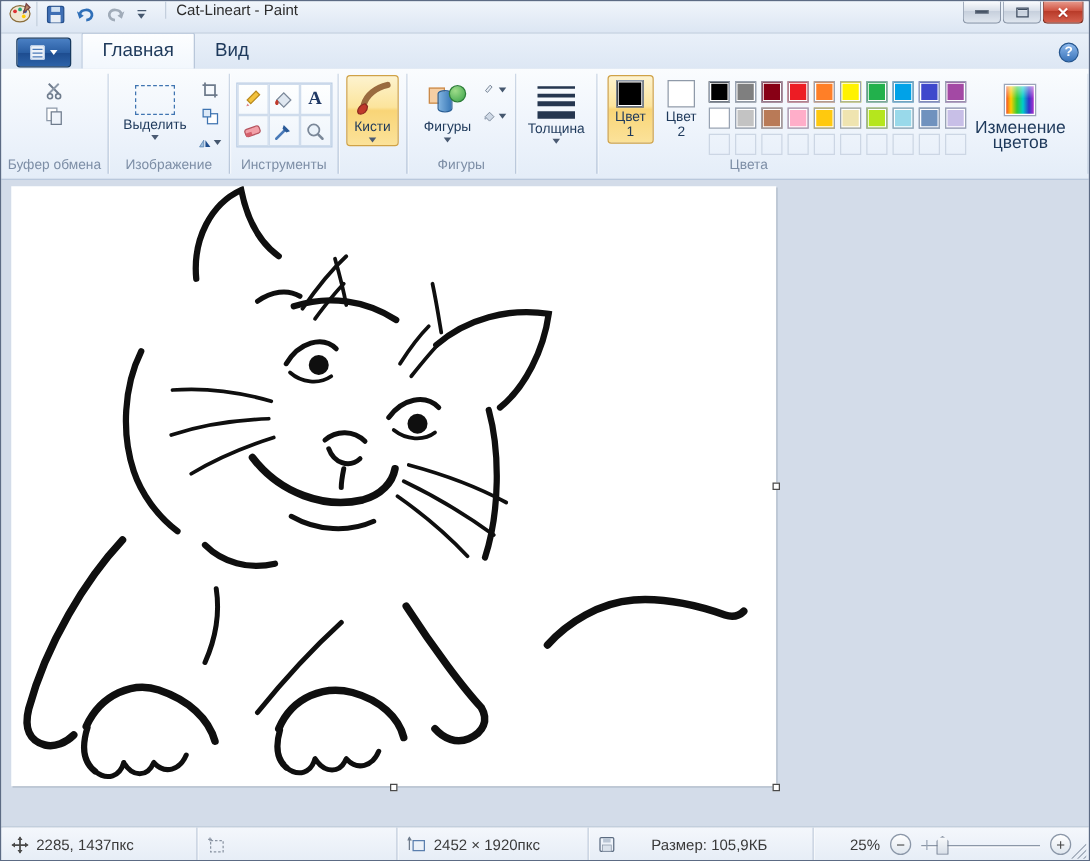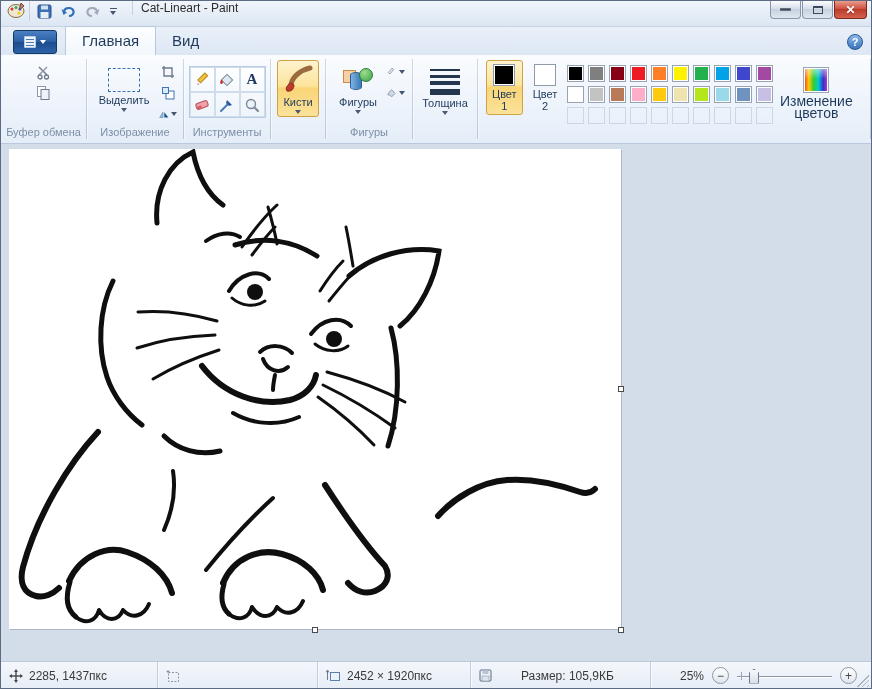"Цвета" div.glabel { html: none -> <div>Цвета</div> }
